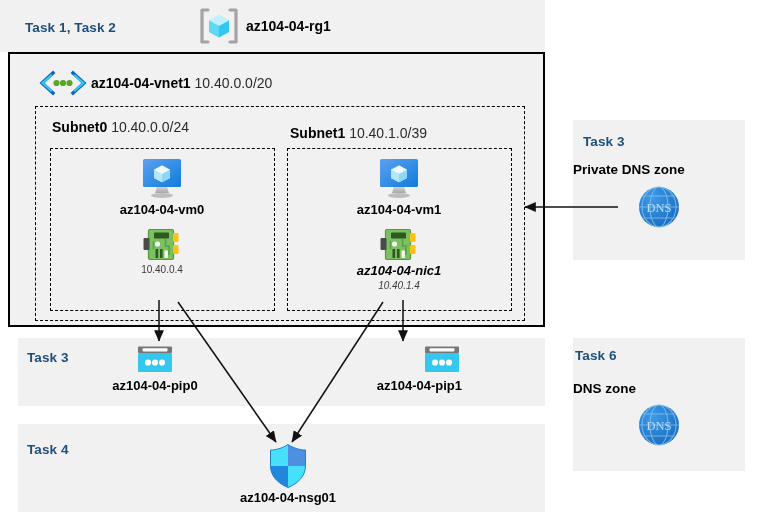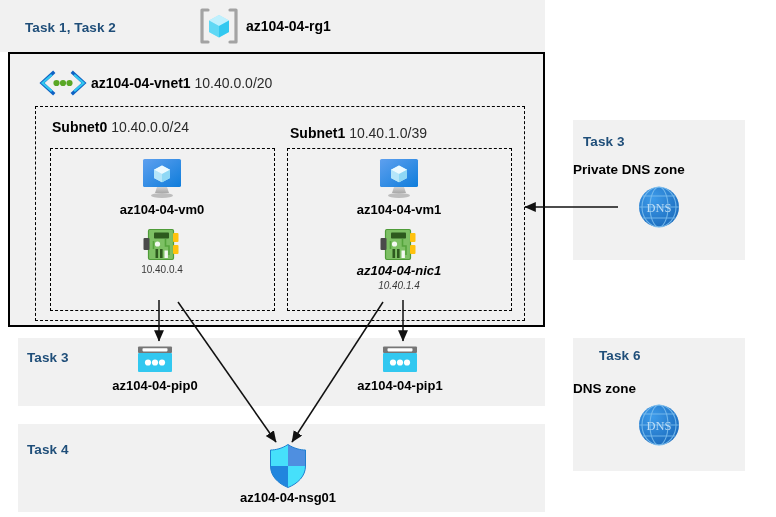"Task 6" div.task-label { left: 599px -> 575px }
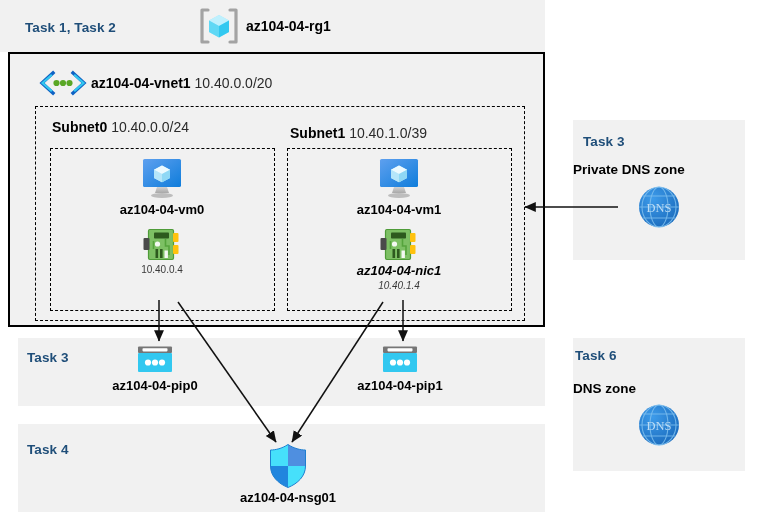"az104-04-pip1" div.node { text-align: none -> right }
